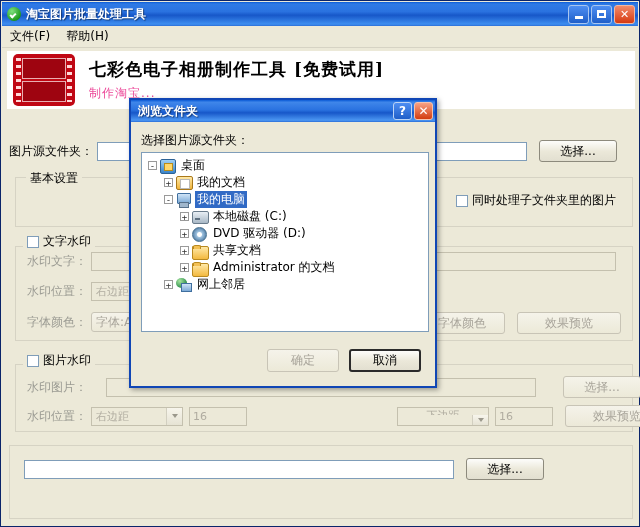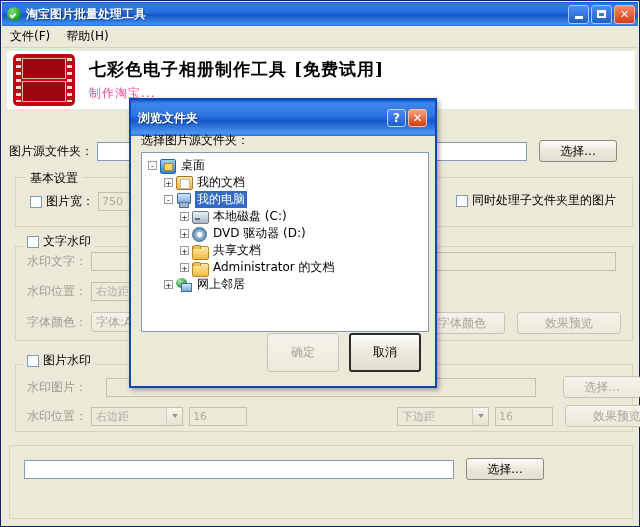"浏览文件夹" .dlg-title { height: 36px -> 22px; padding: 0 8px 0 7px -> 0 2px 0 7px }
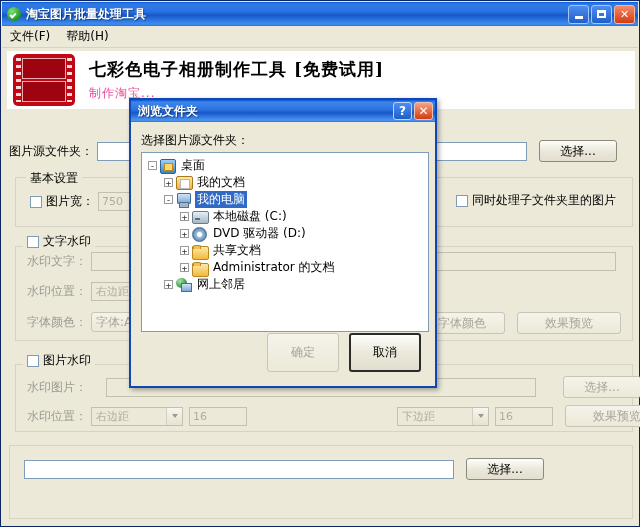"图片宽：" div { html: <div> <span></span> <span>图片宽：</span> <span>750</span> </div> -> none }
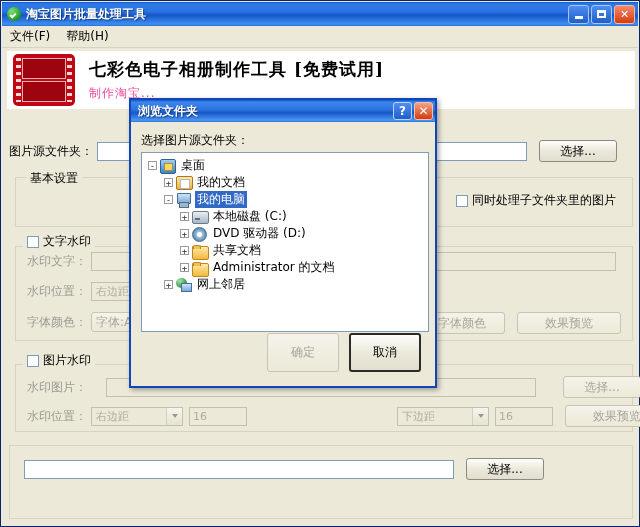"确定" .dlg-footer .btn { height: 39px -> 23px }
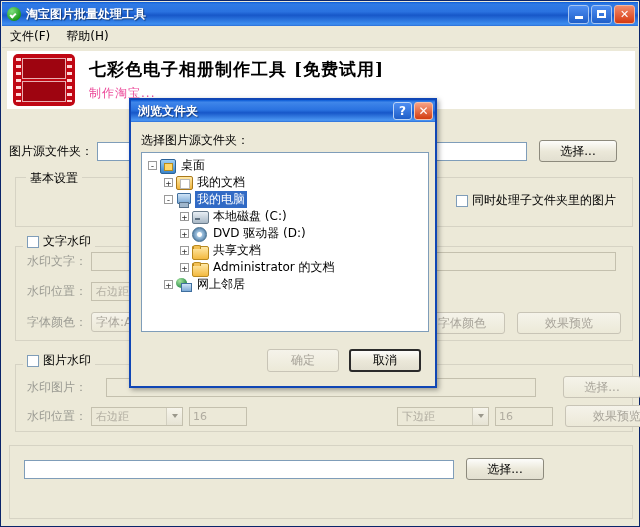"下边距" span.combo { flex-direction: none -> column }
